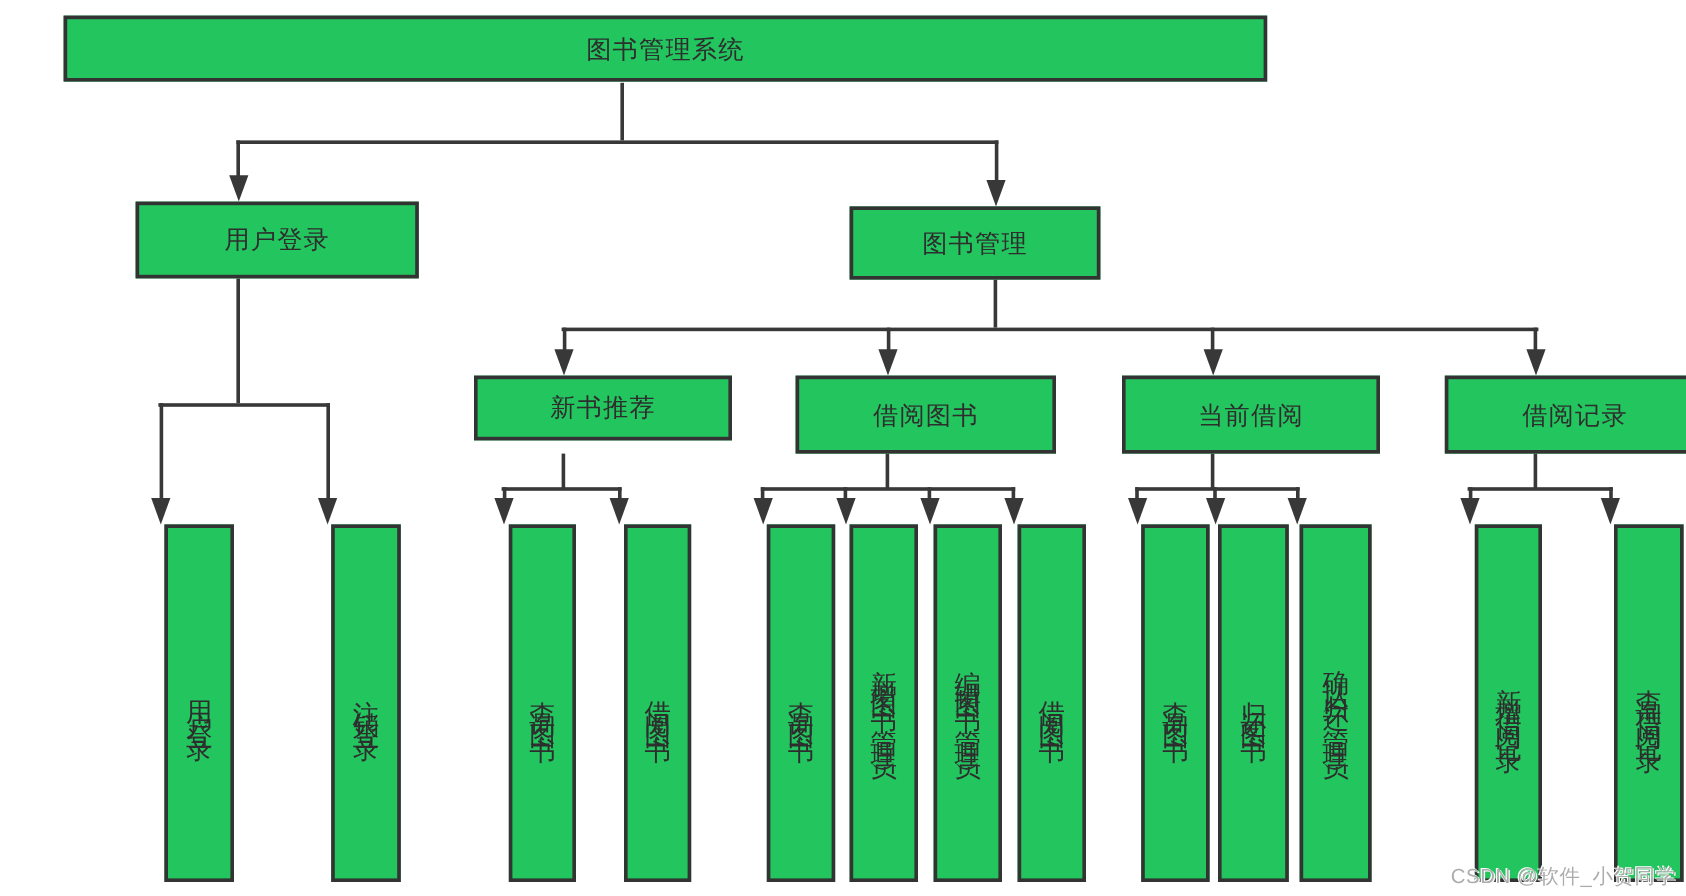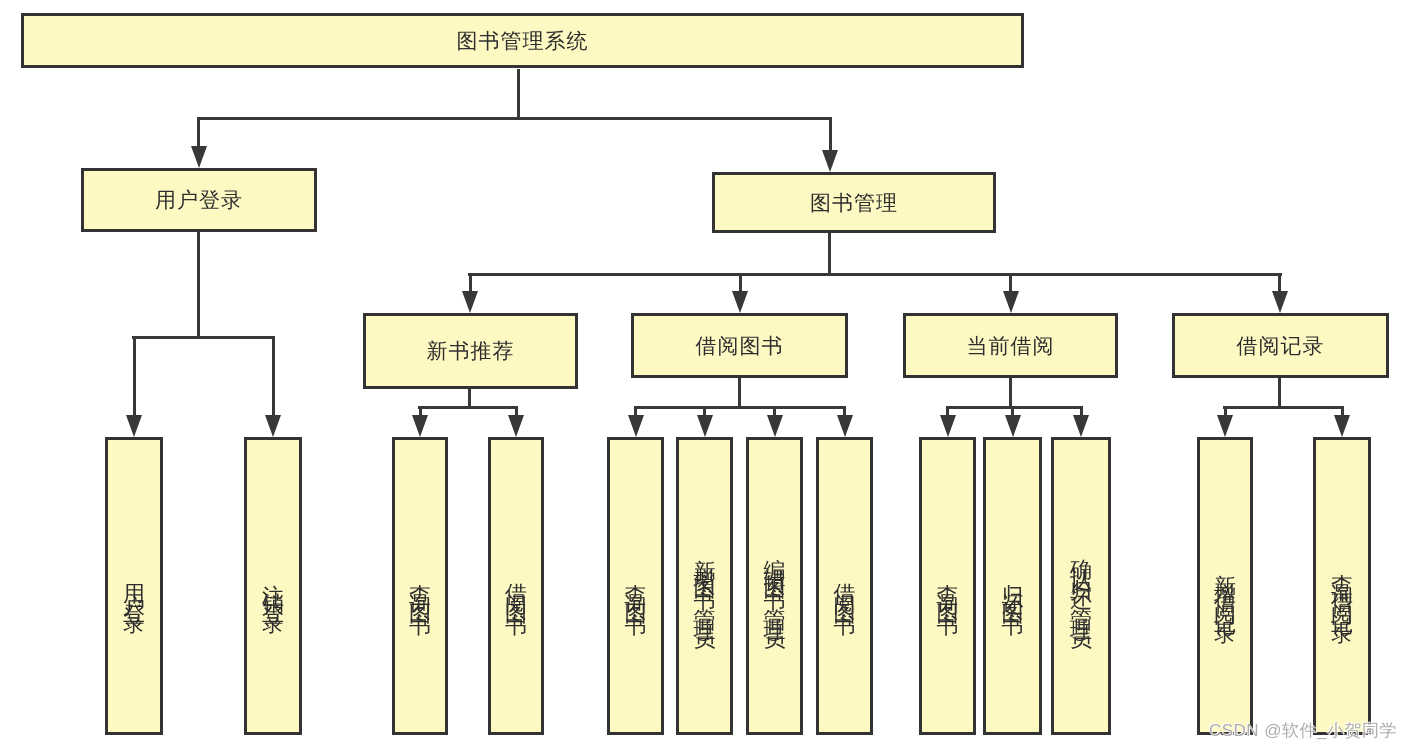"图书管理系统" .node { background: #fef9c3 -> #22c55e; margin-left: none -> 32px }
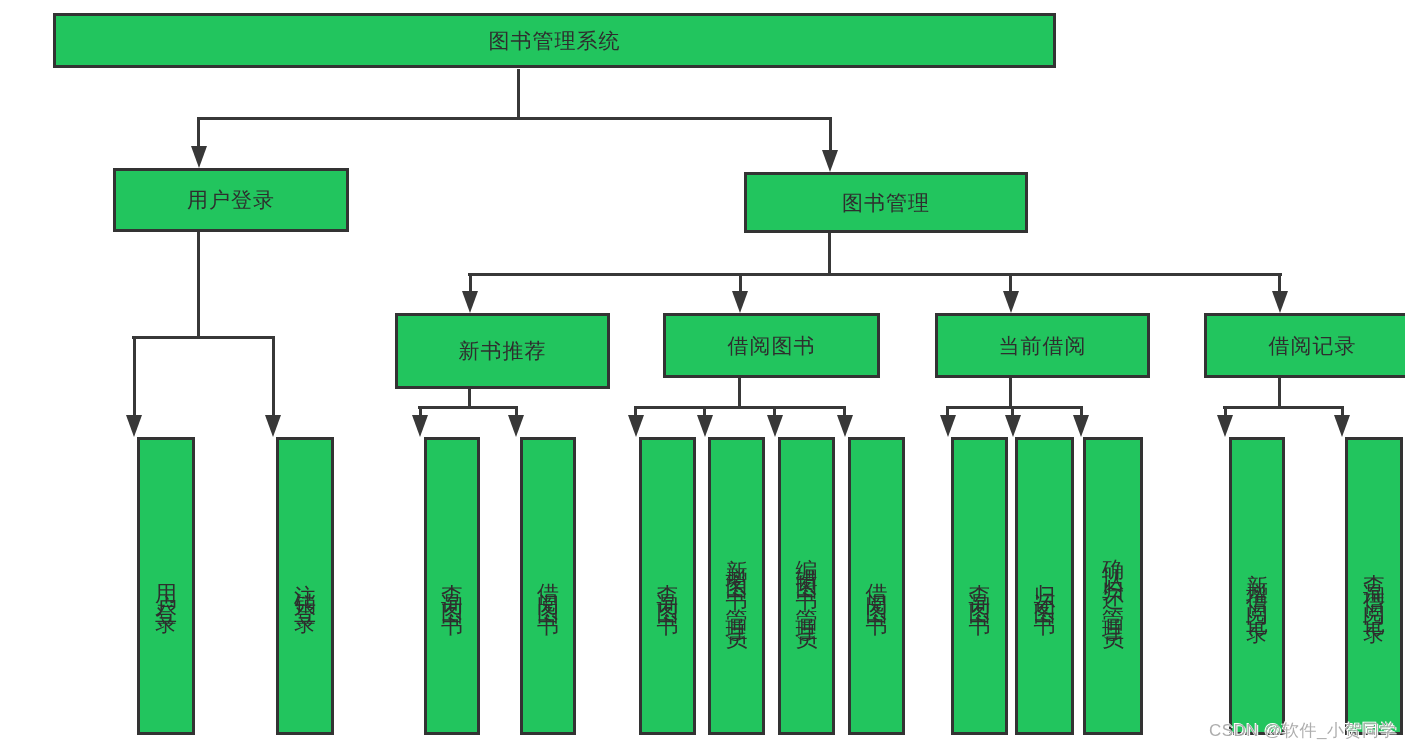"图书管理" div.node { left: 712px -> 676px; width: 284px -> 209px }
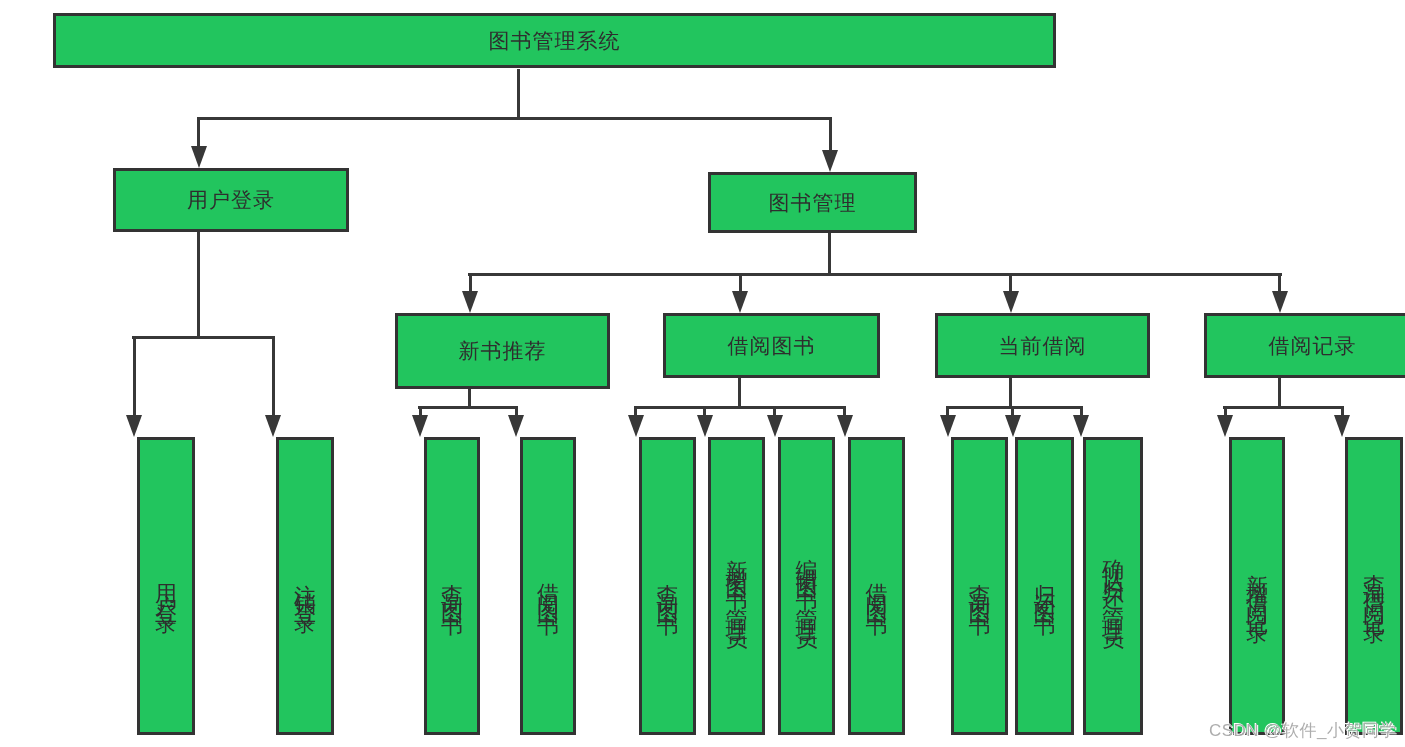"新书推荐" div.node { height: 76px -> 54px }
